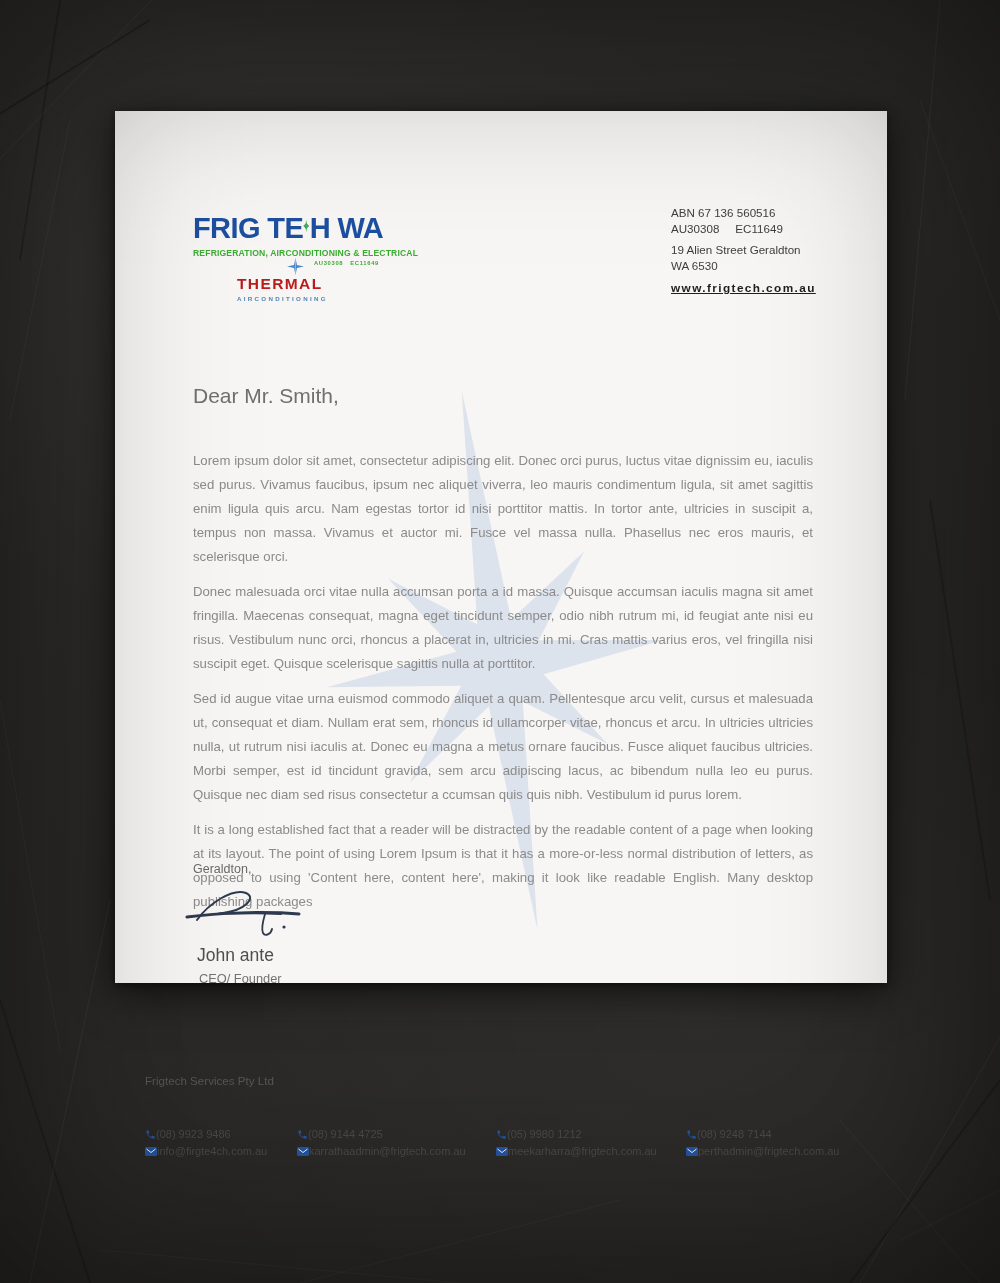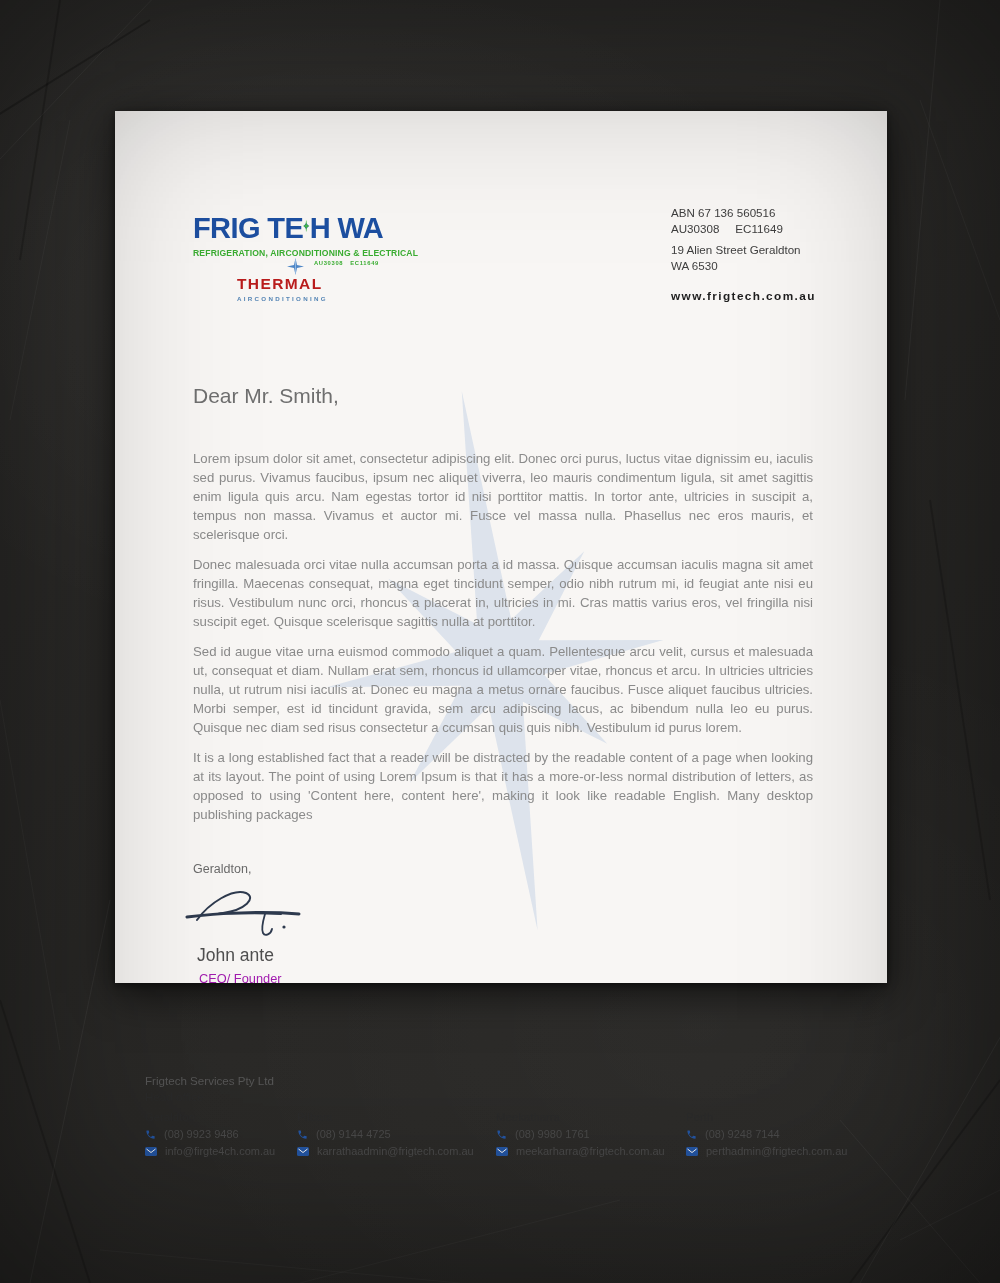"www.frigtech.com.au" .info-website { margin-top: 16px -> 8px; text-decoration: none -> underline }
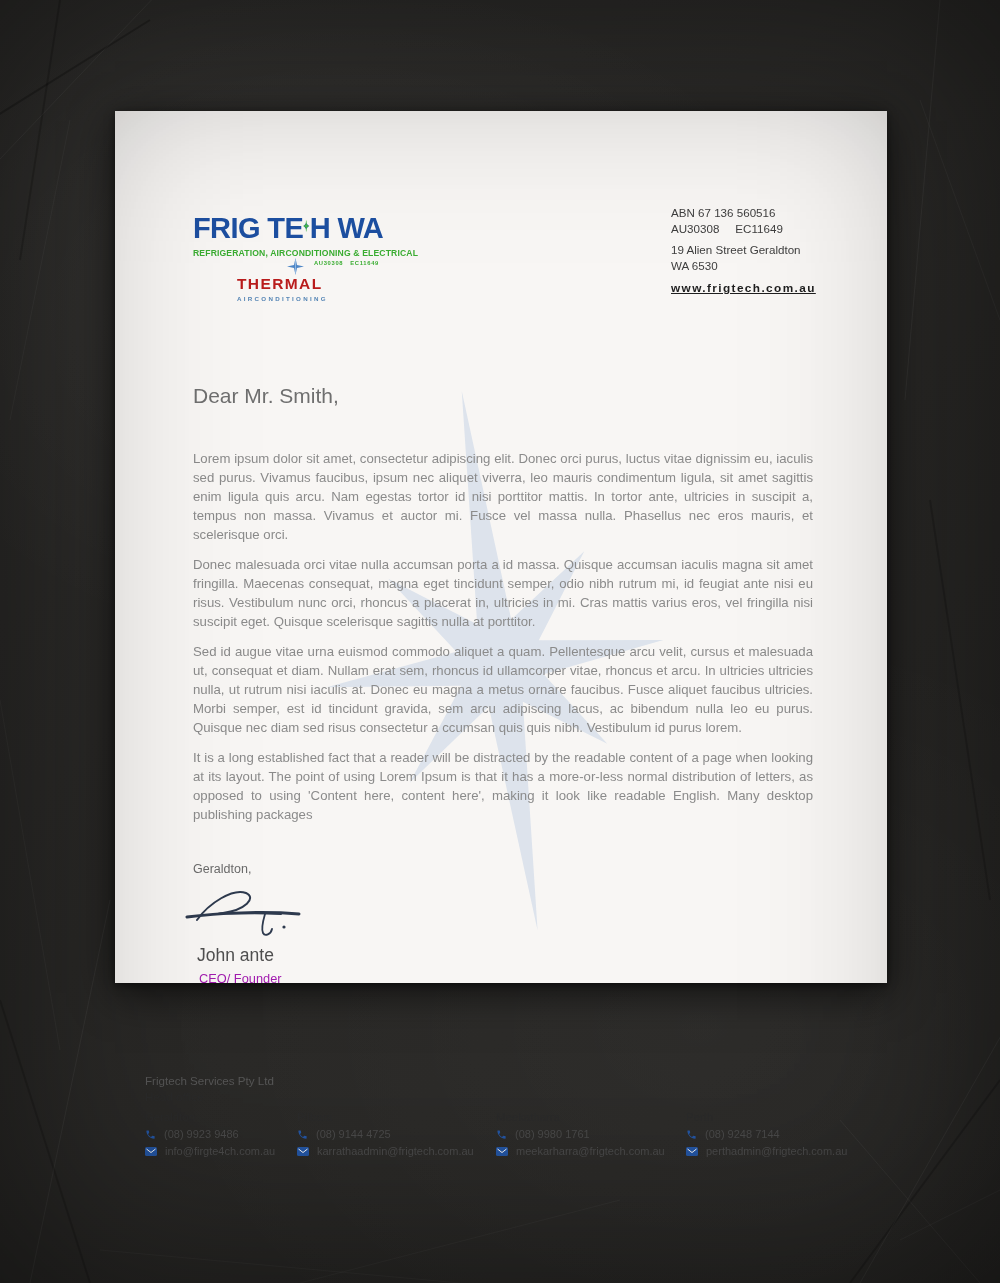"Lorem ipsum dolor sit amet," .letter-body { line-height: 19px -> 24px }
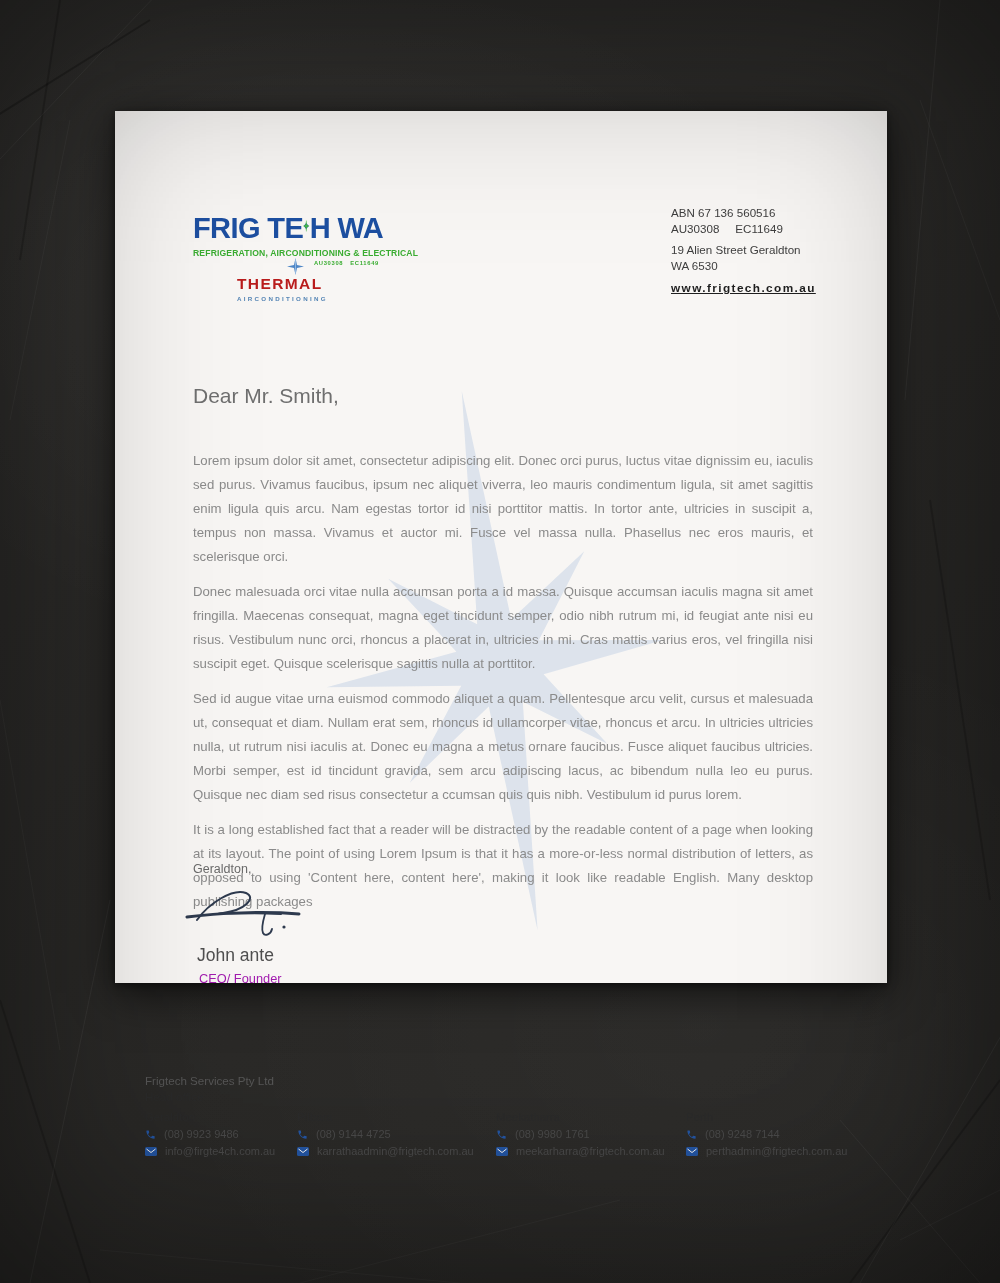"CEO/ Founder" .signer-title { color: #a21caf -> #737373 }
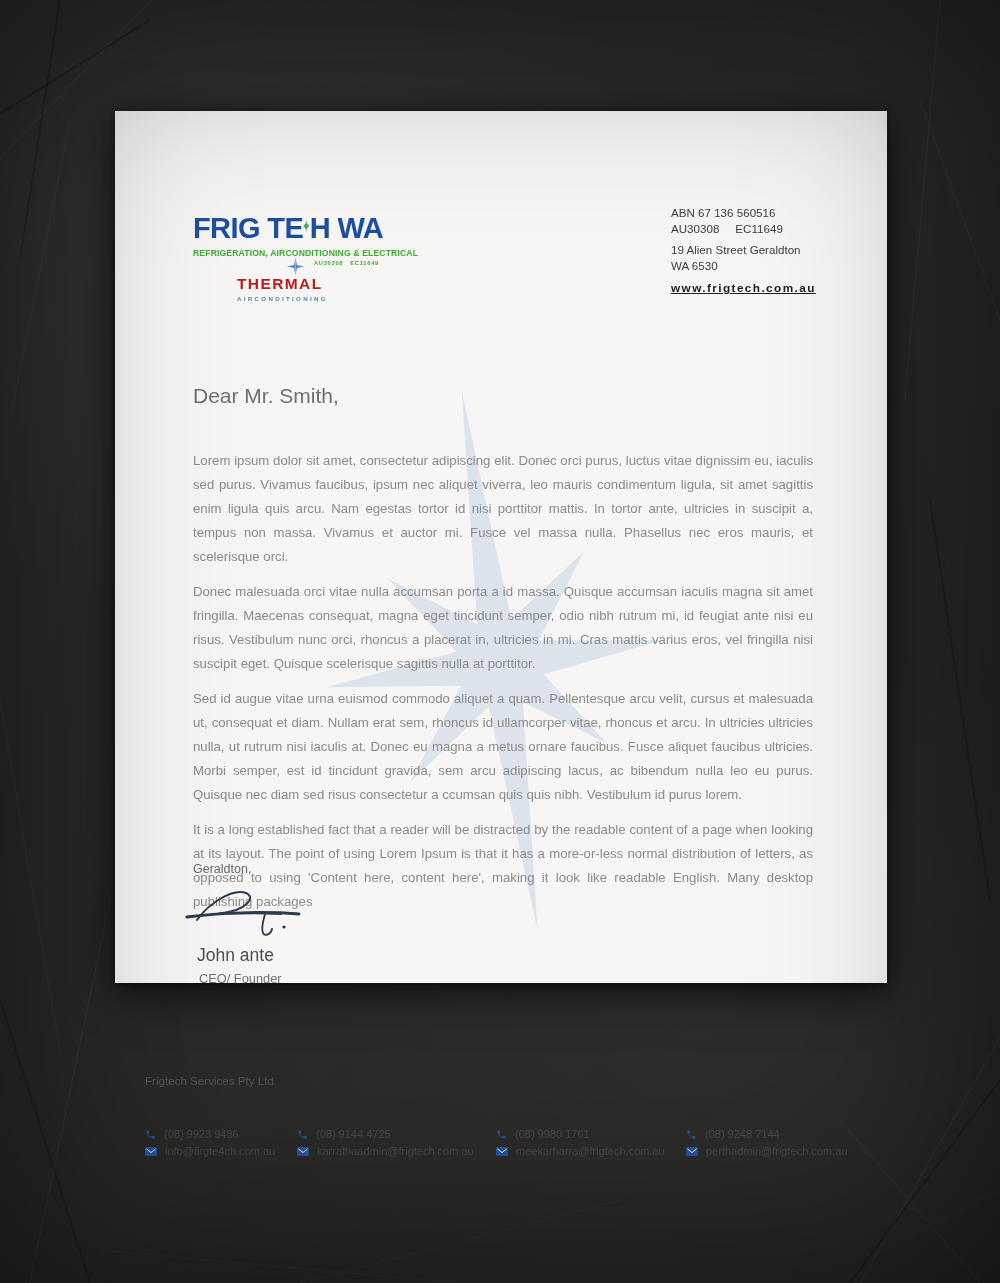"(08) 9923 9486" .loc-row { gap: 8px -> none }
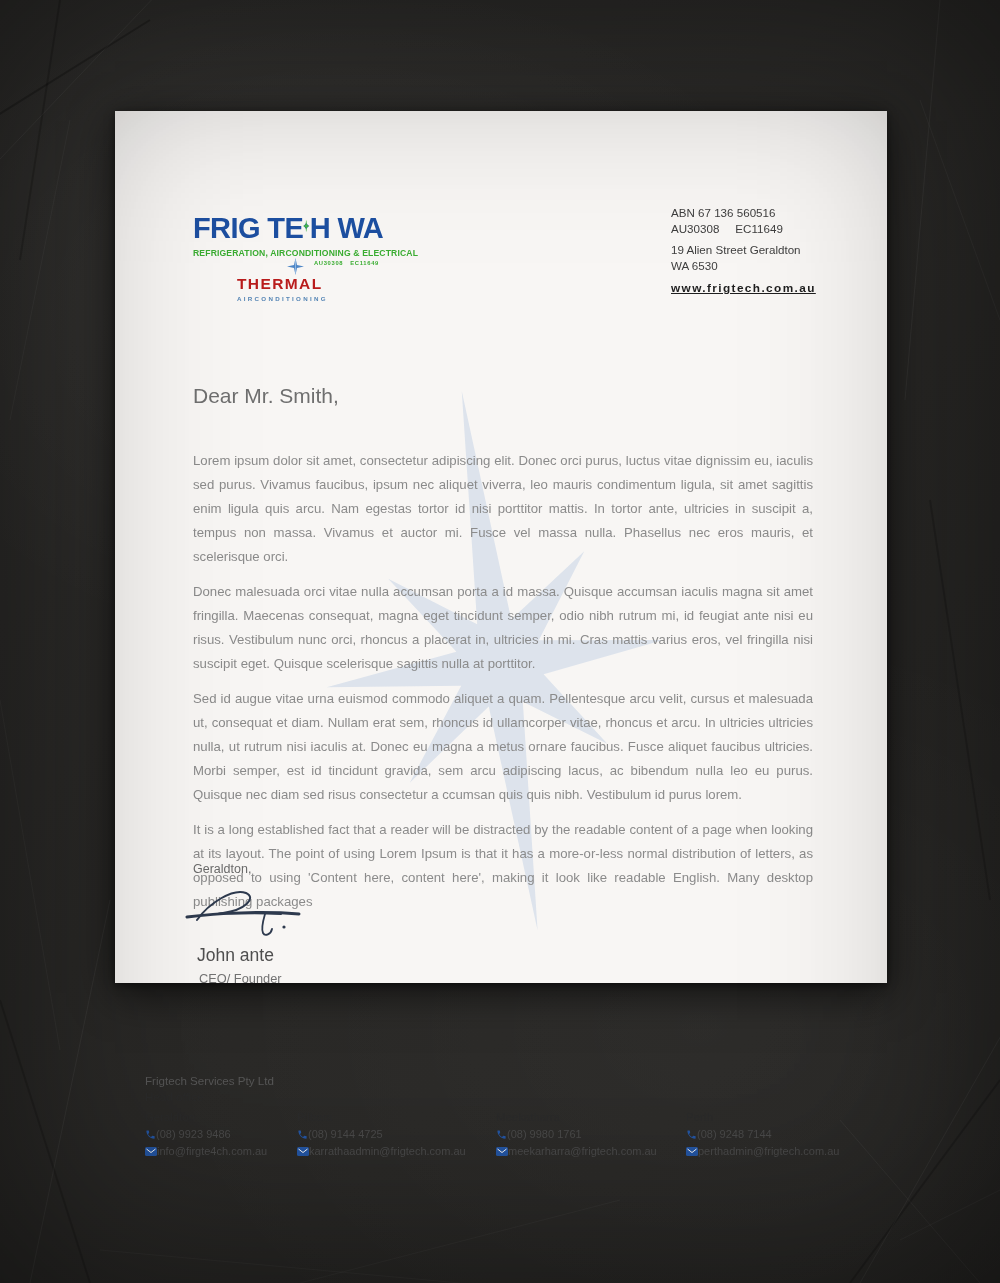"(08) 9980 1761" span { text: 08) 9980 1761 -> 05) 9980 1212 }
